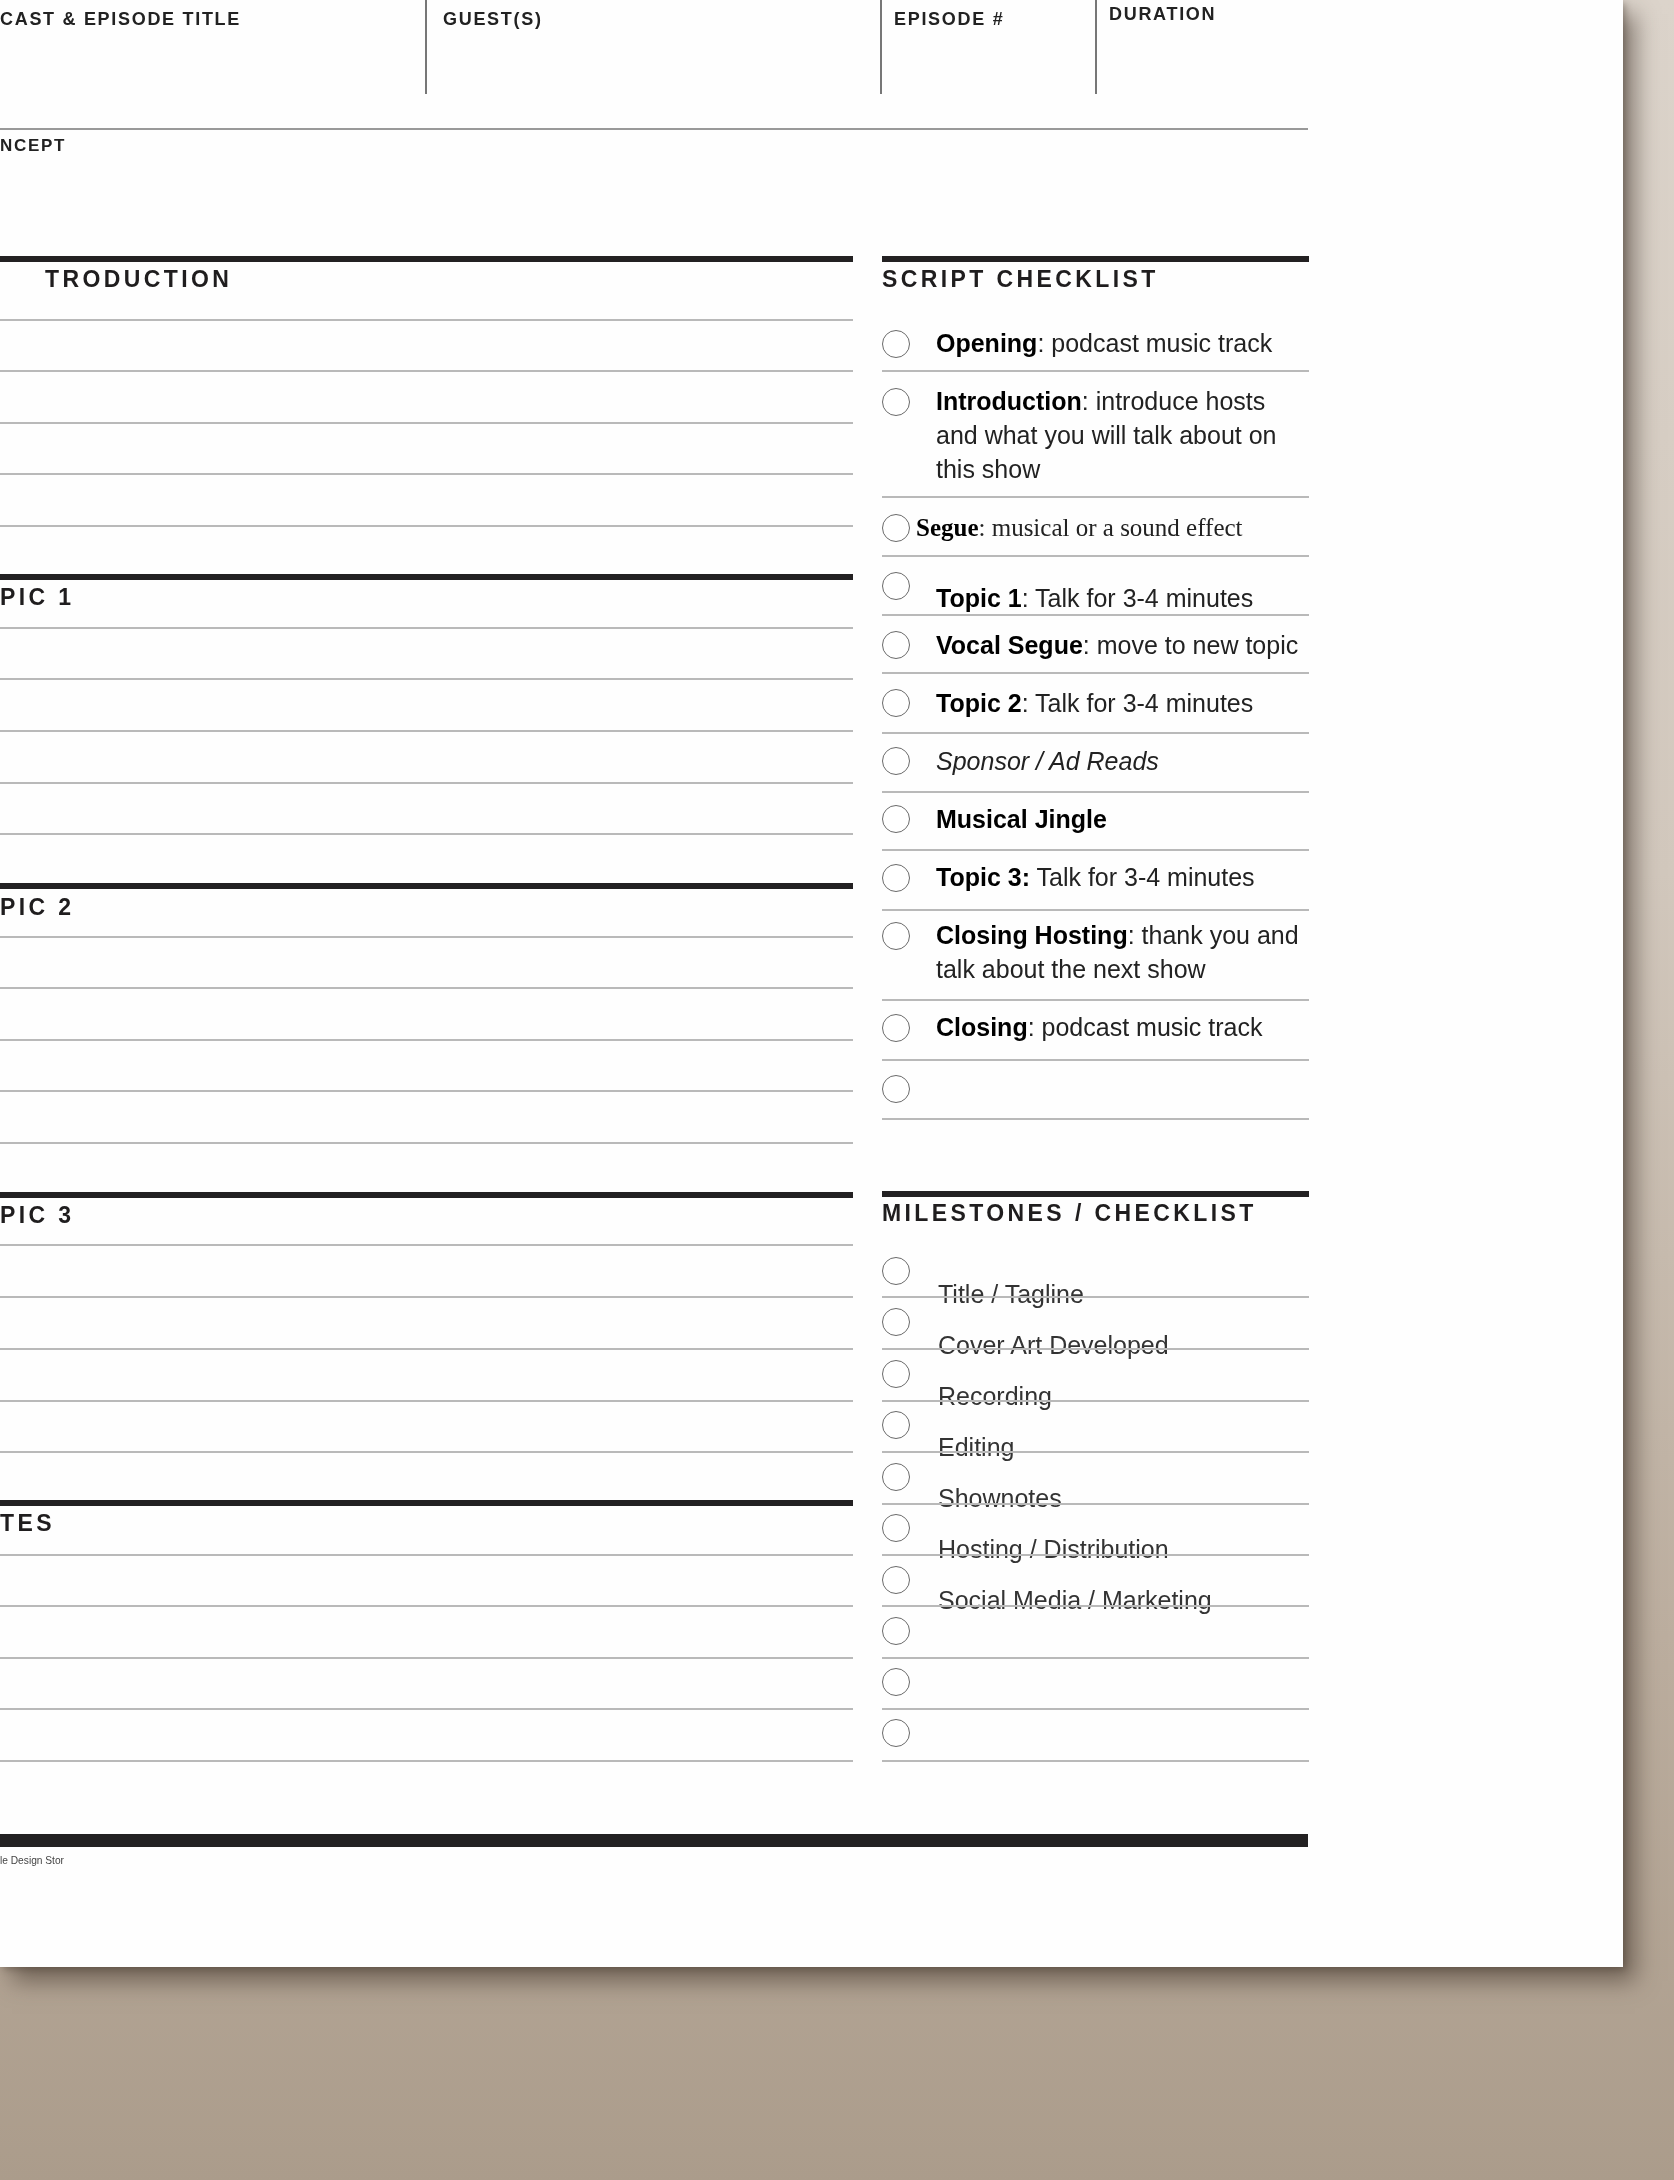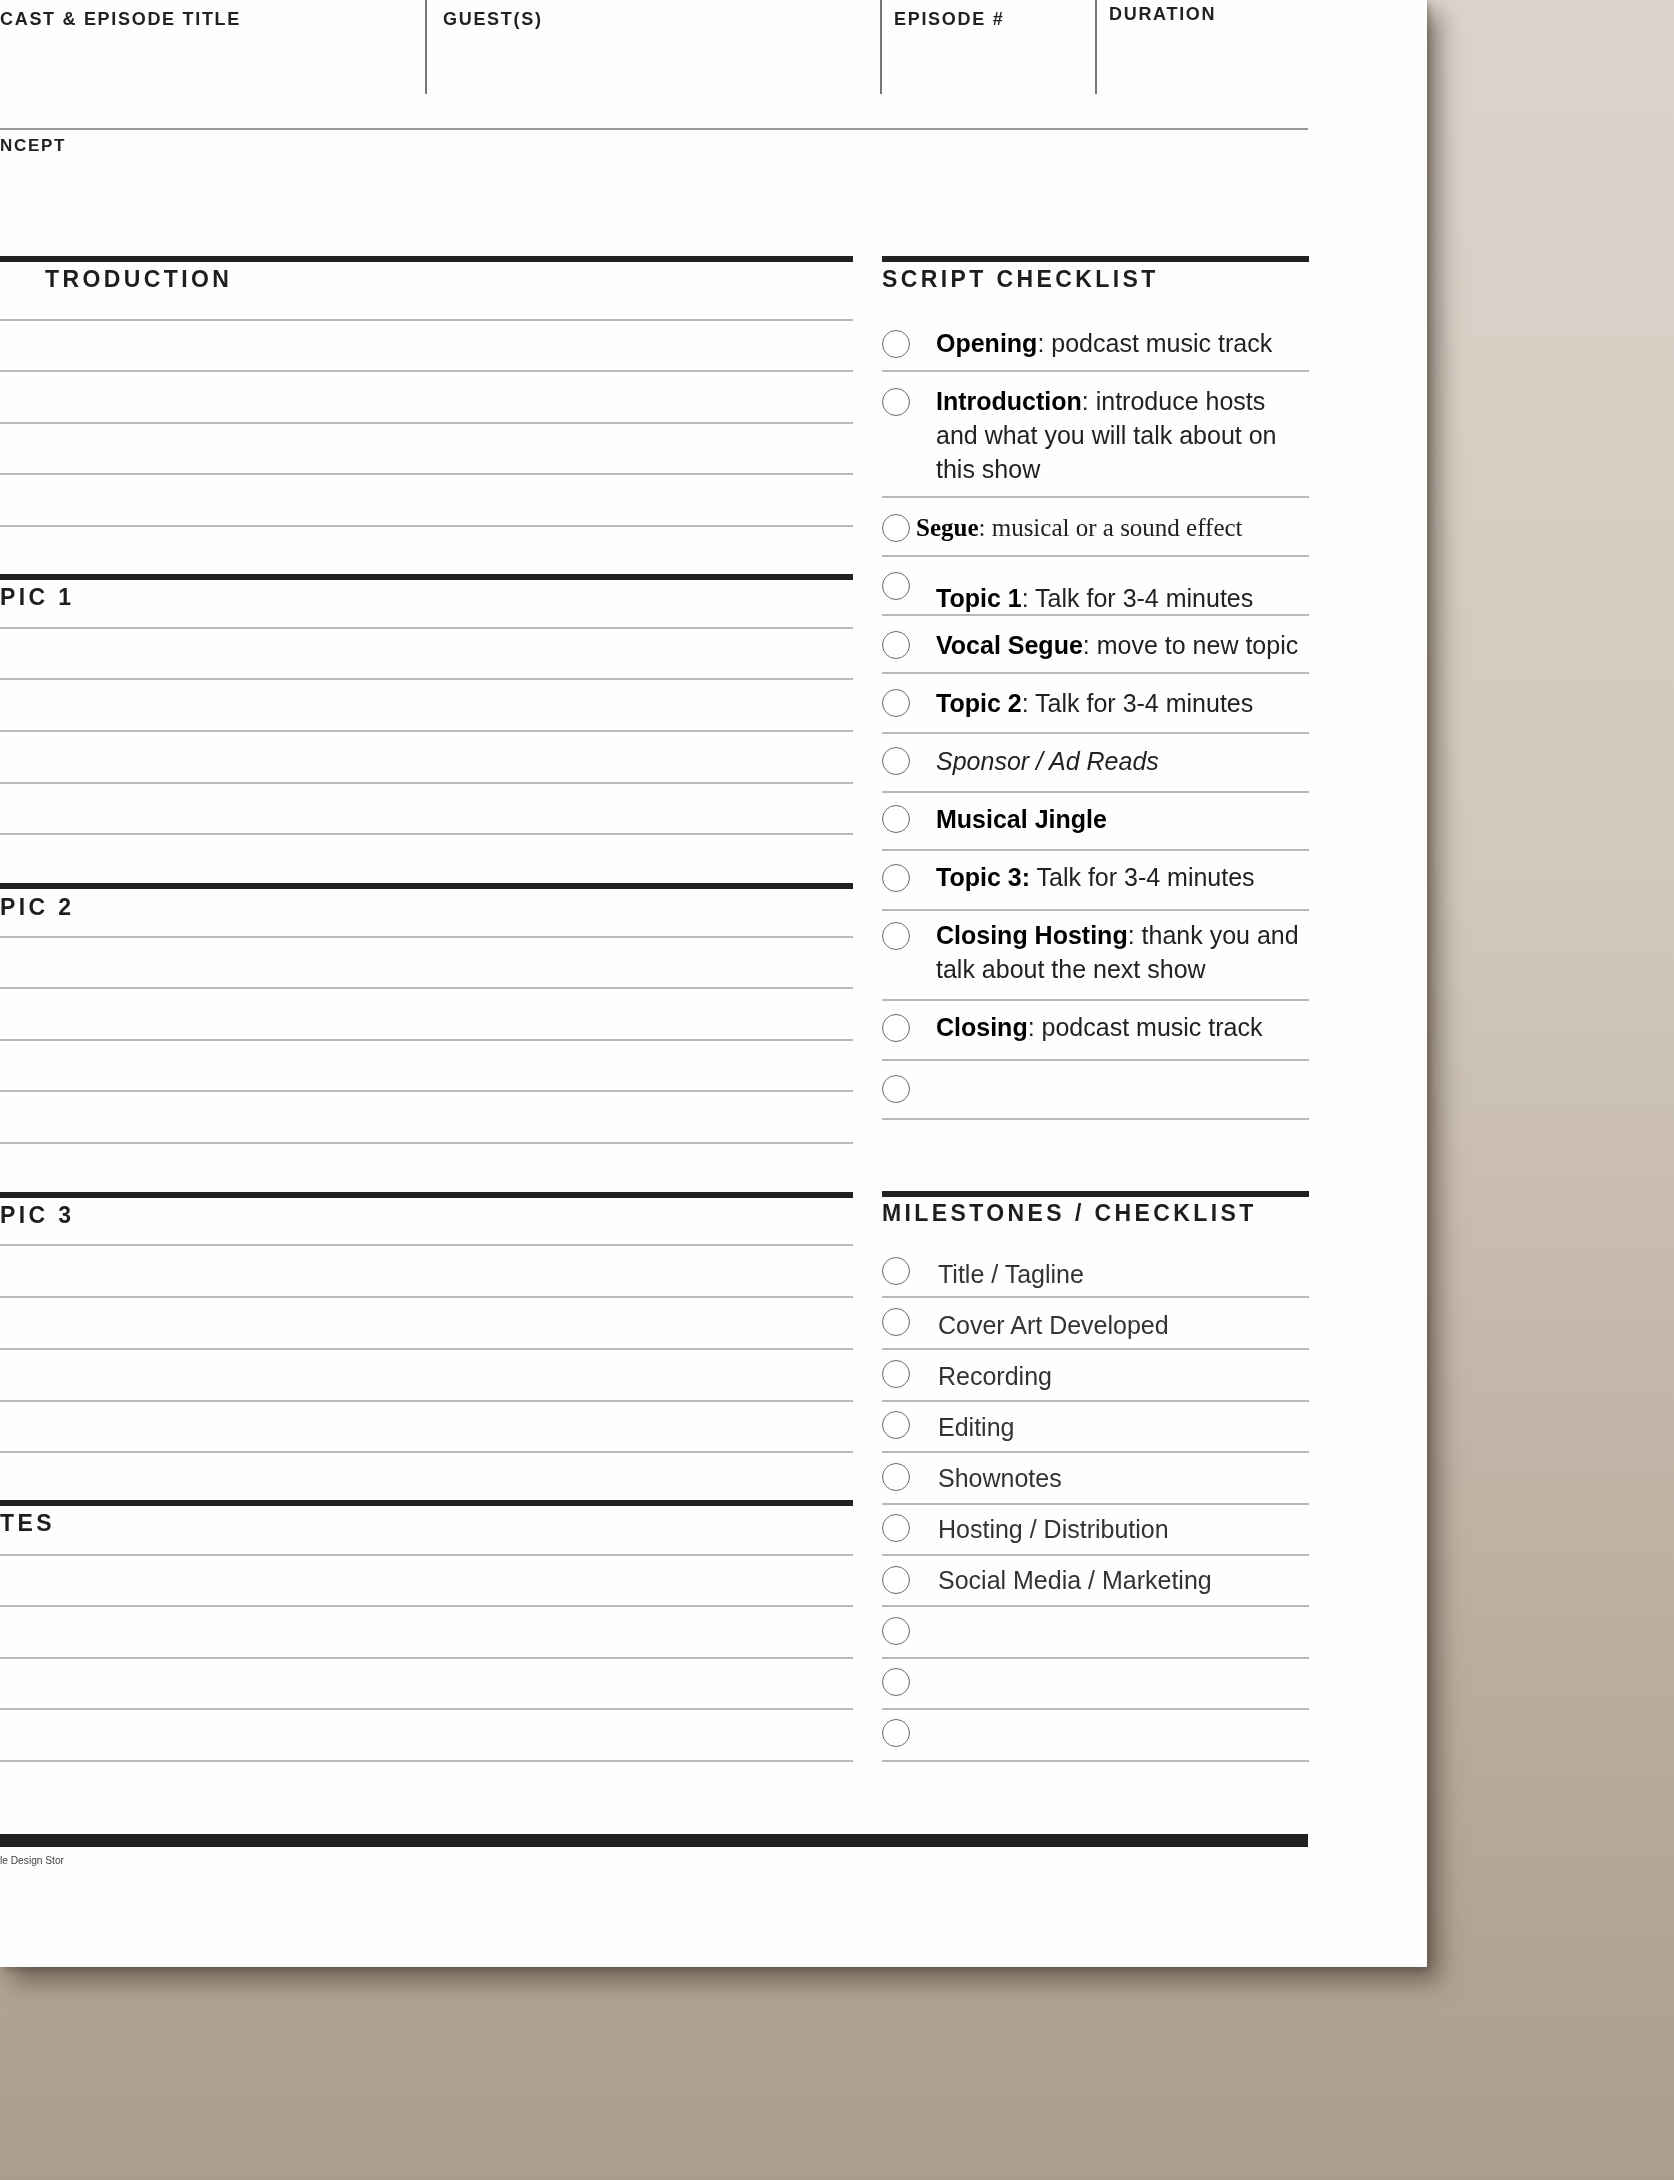"CAST & EPISODE TITLE" .paper { width: 1427px -> 1623px }
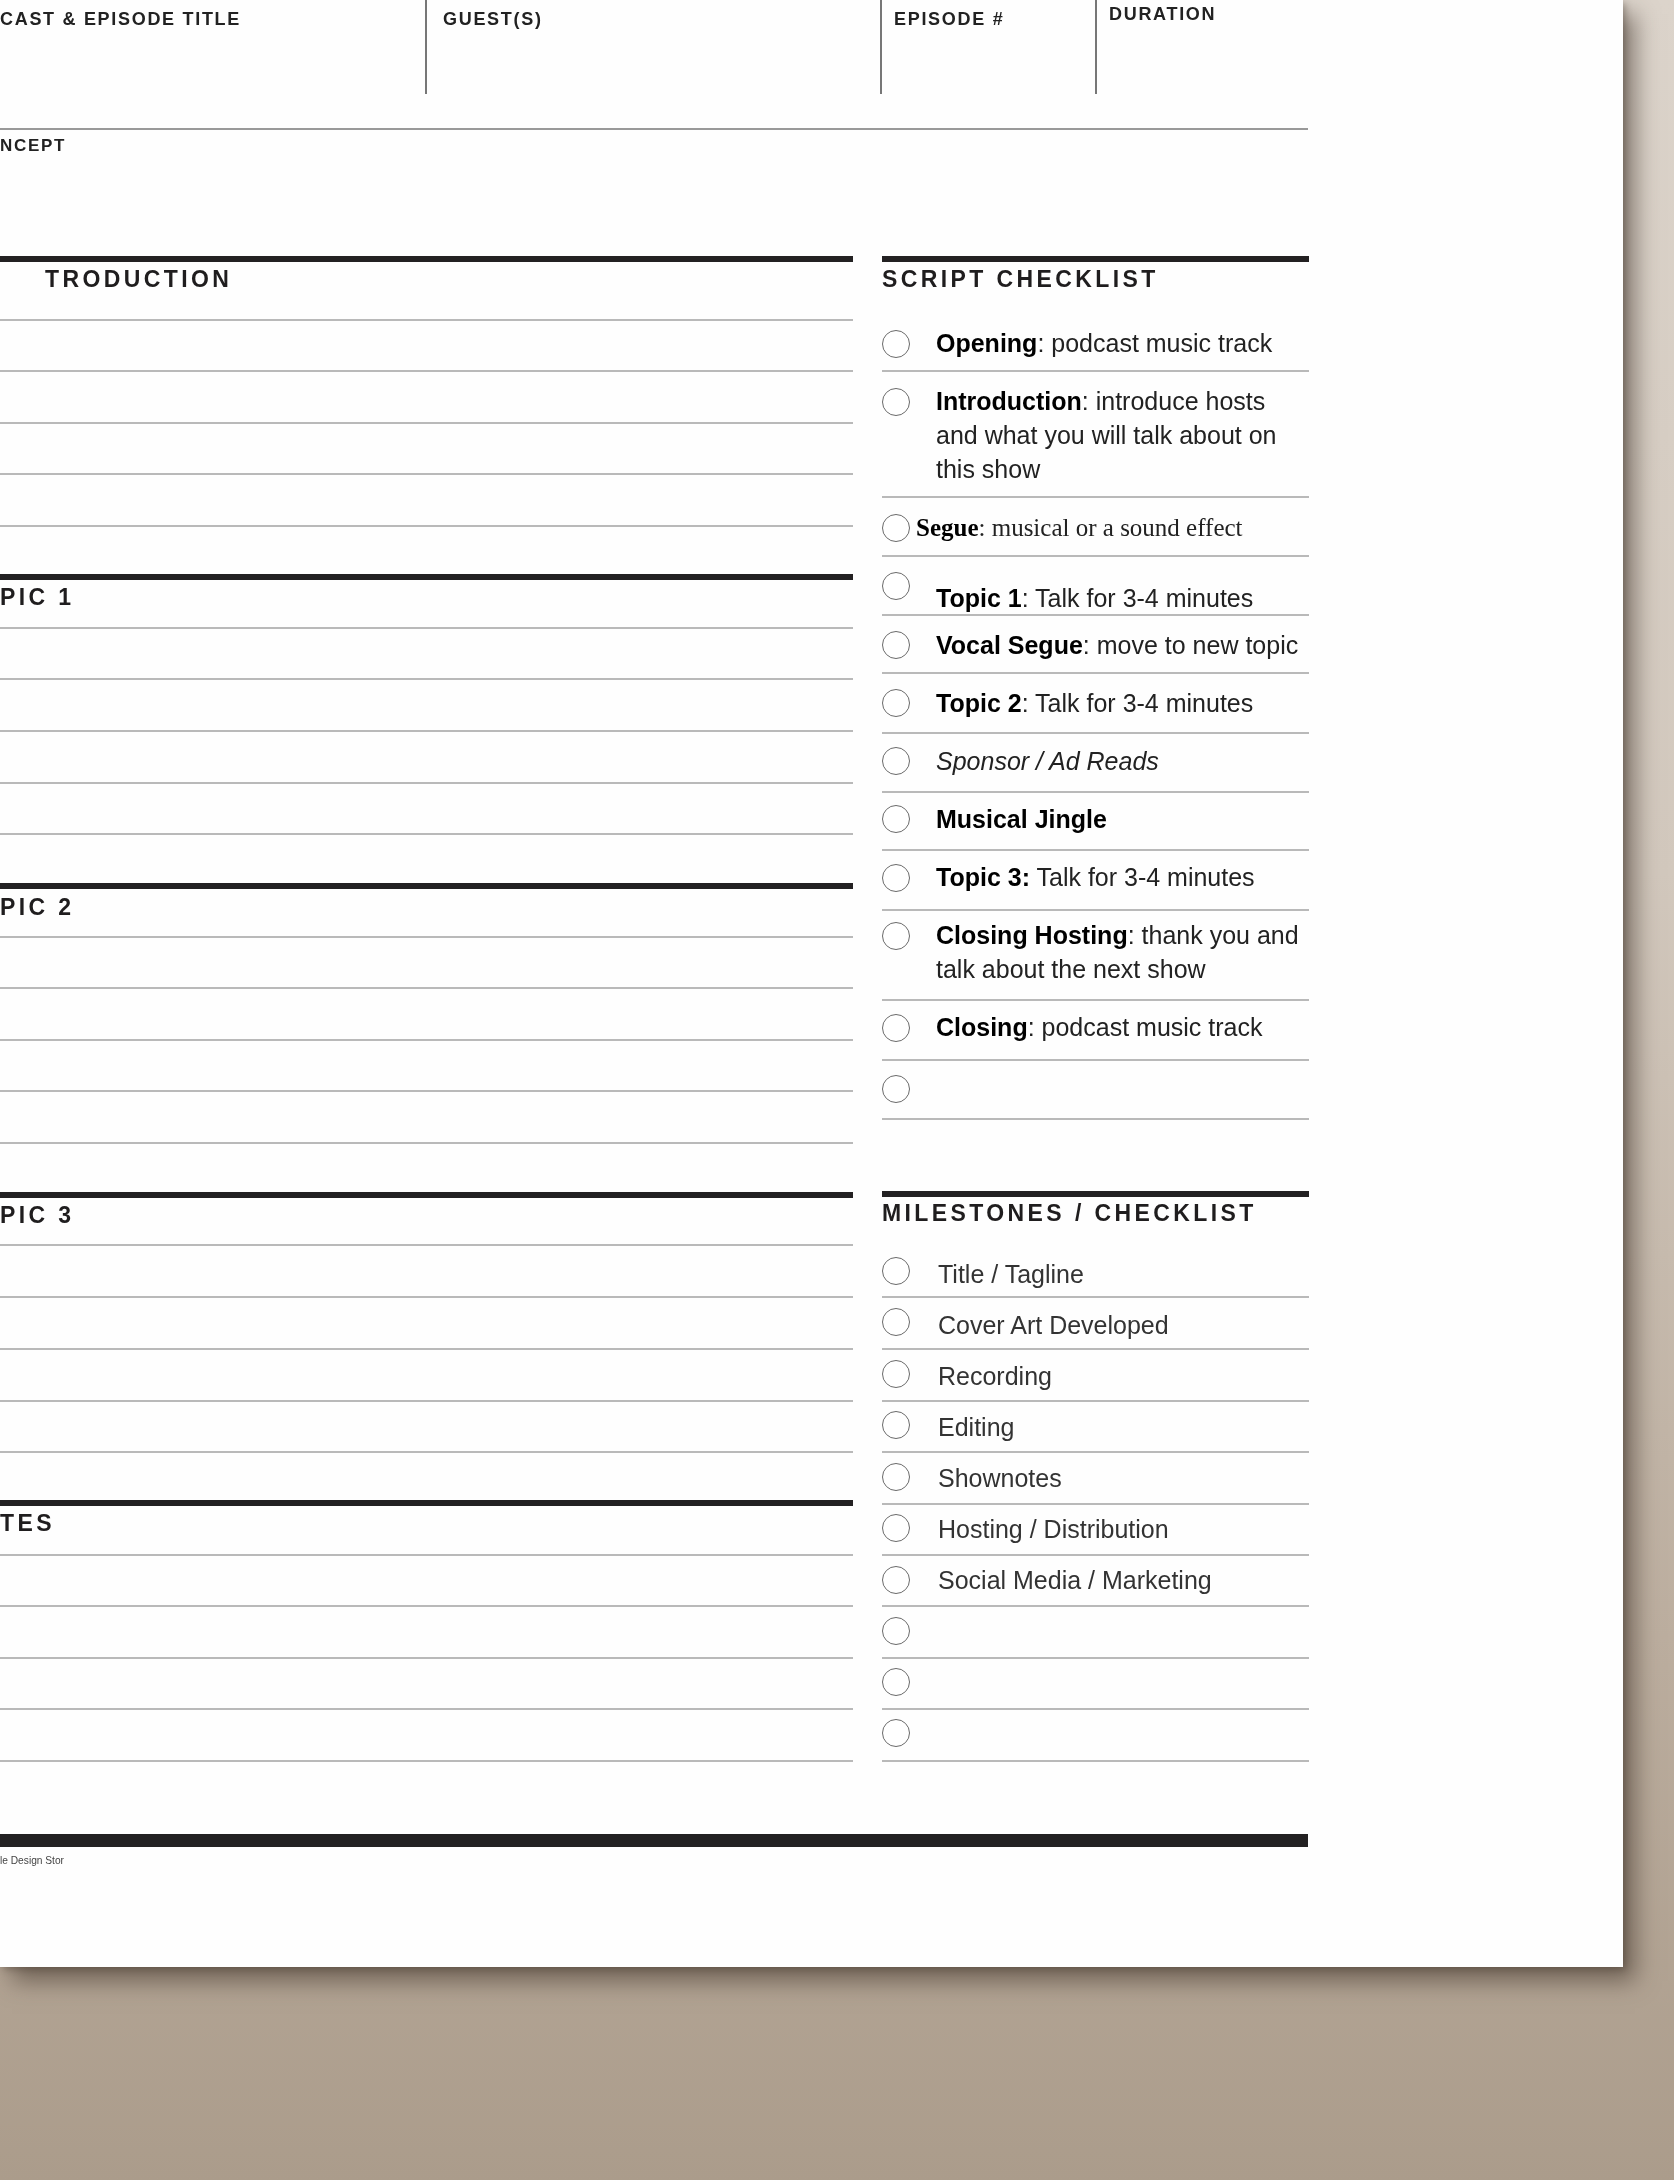"Title / Tagline" .ms-text { margin-top: none -> 20px }
